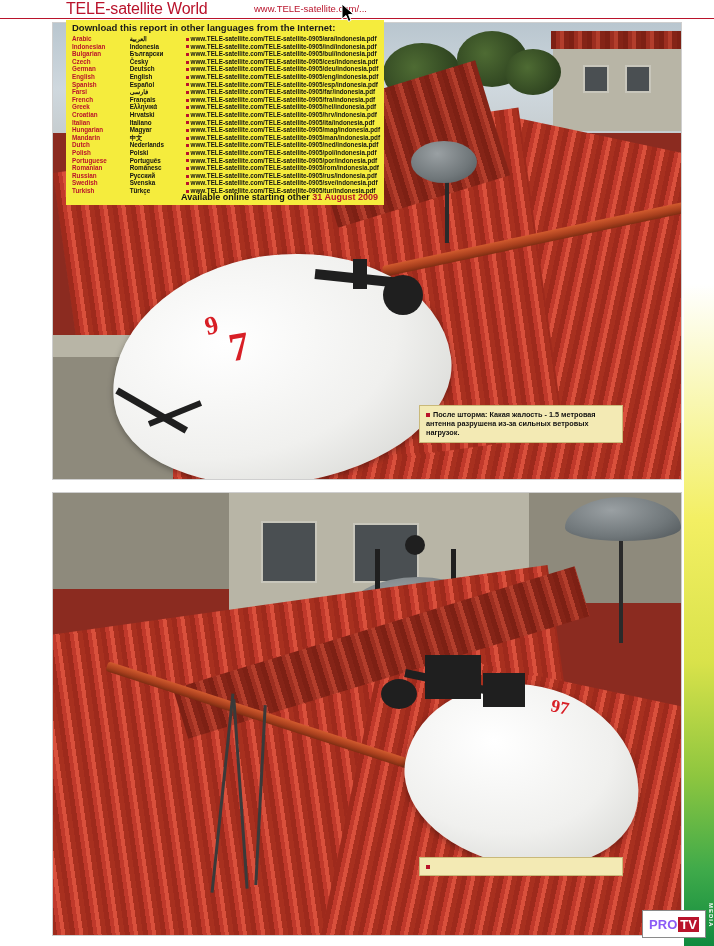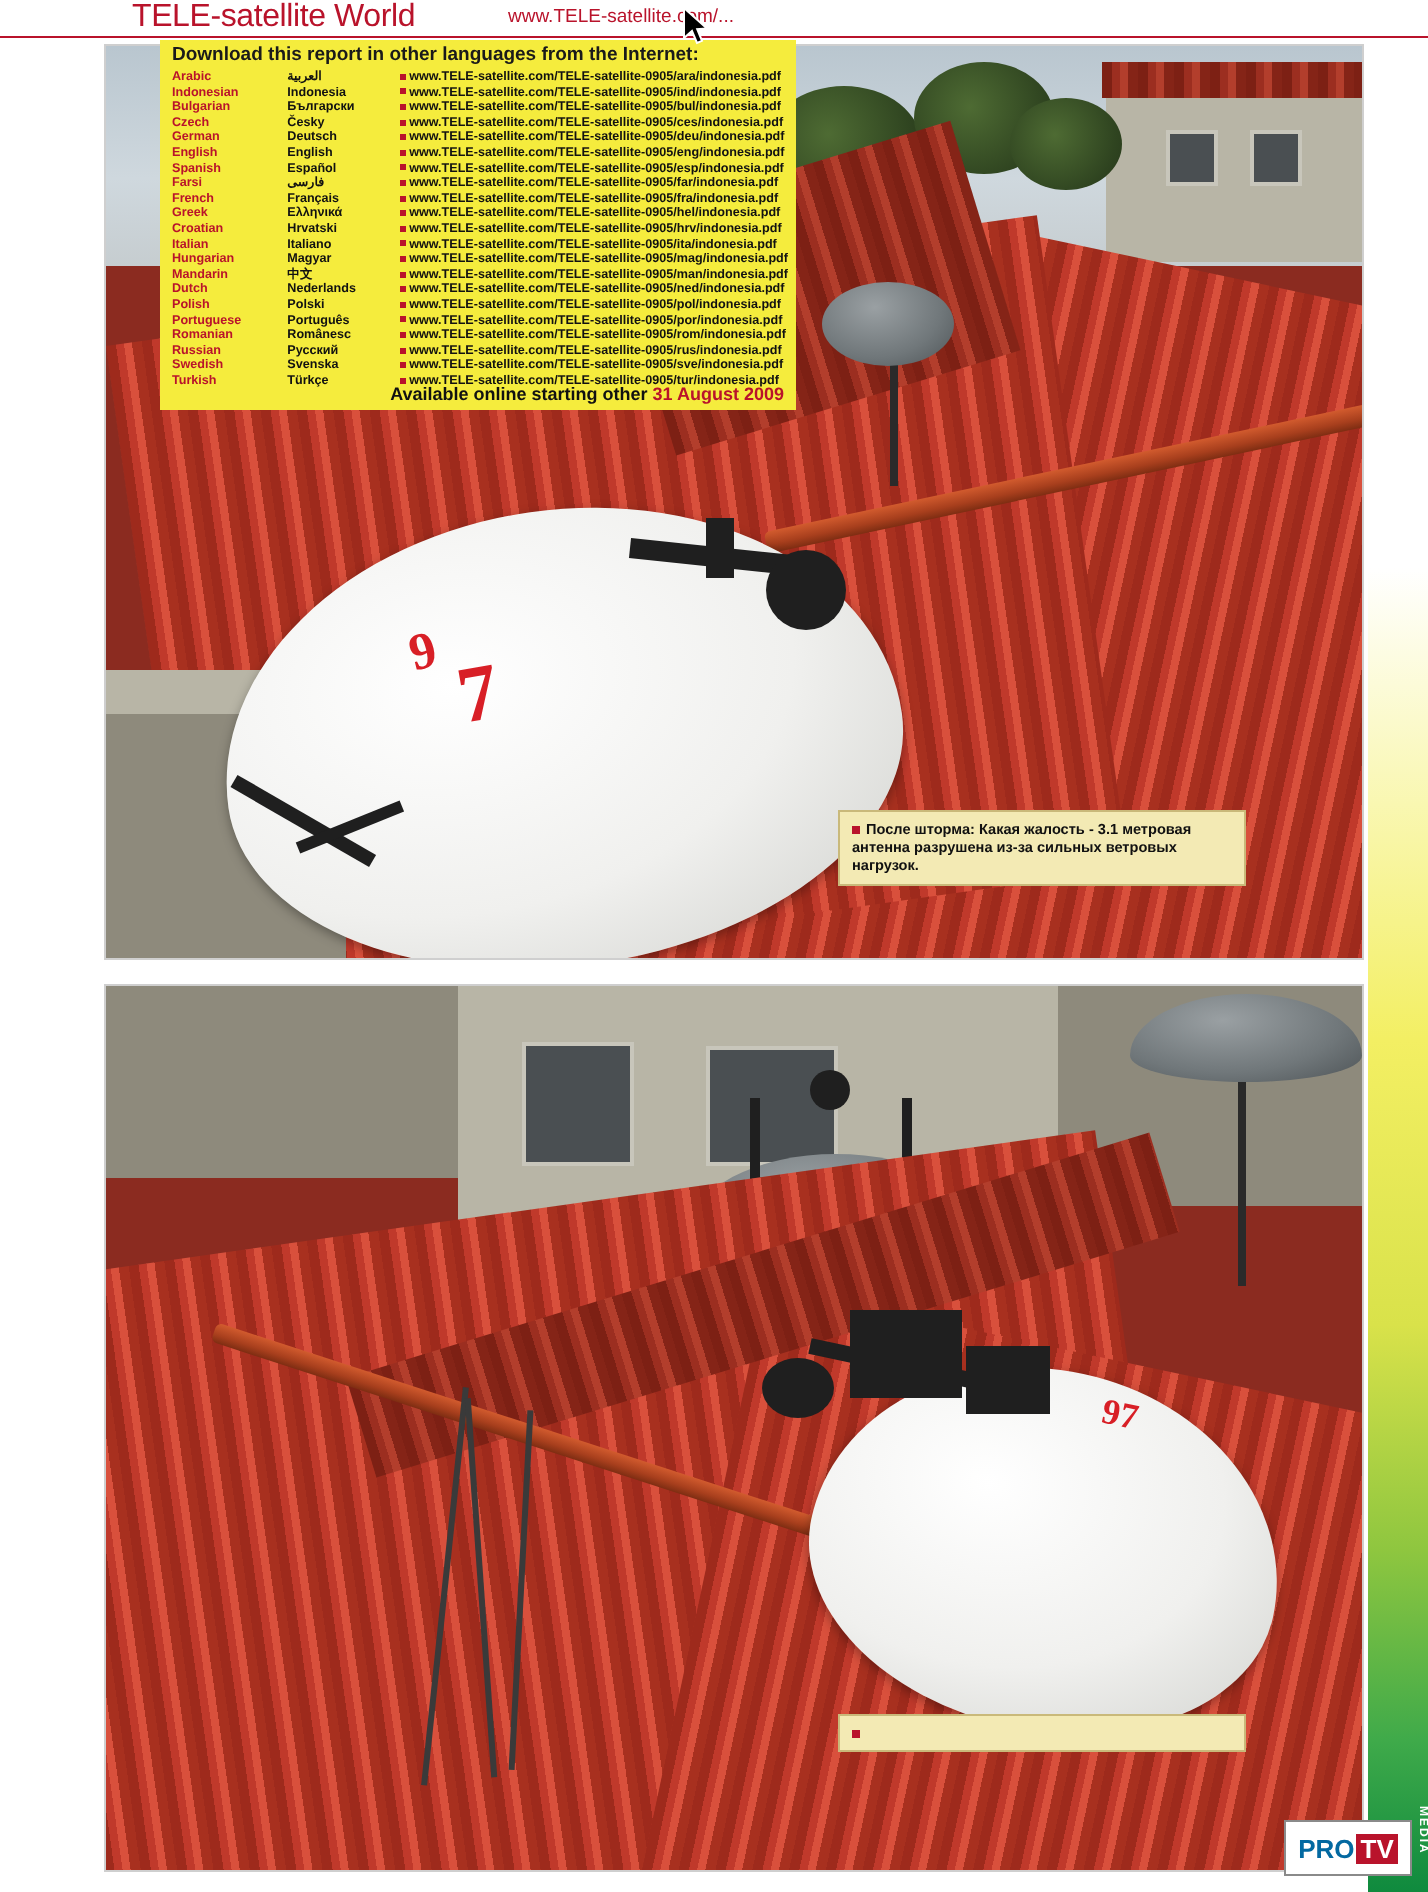"Download this report in other" .langbox { left: 80px -> 66px }
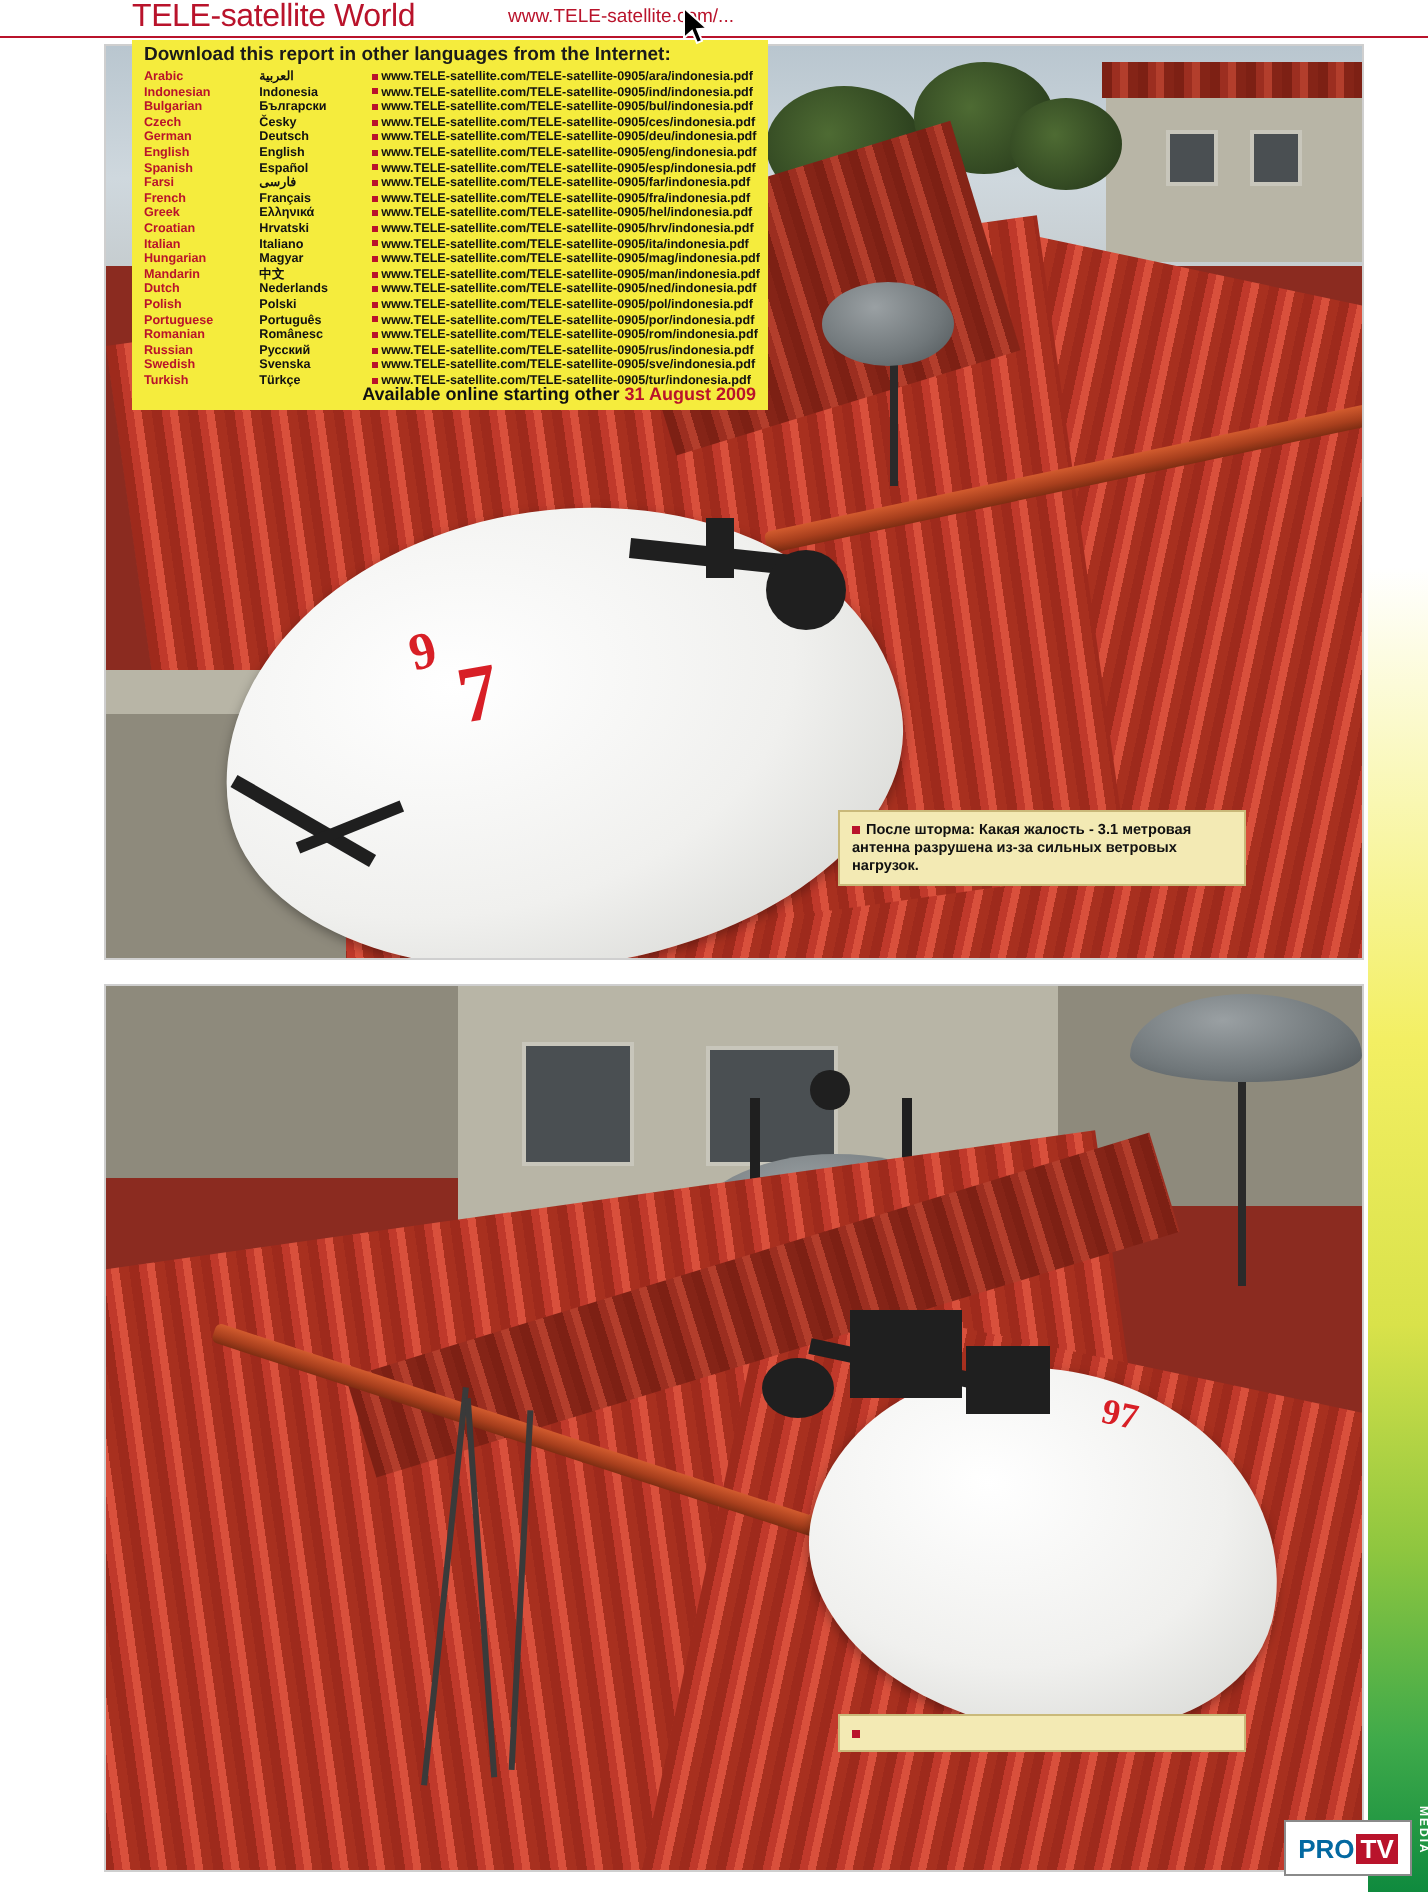"После шторма: Какая жалость -" span { text: 3.1 -> 1.5 }
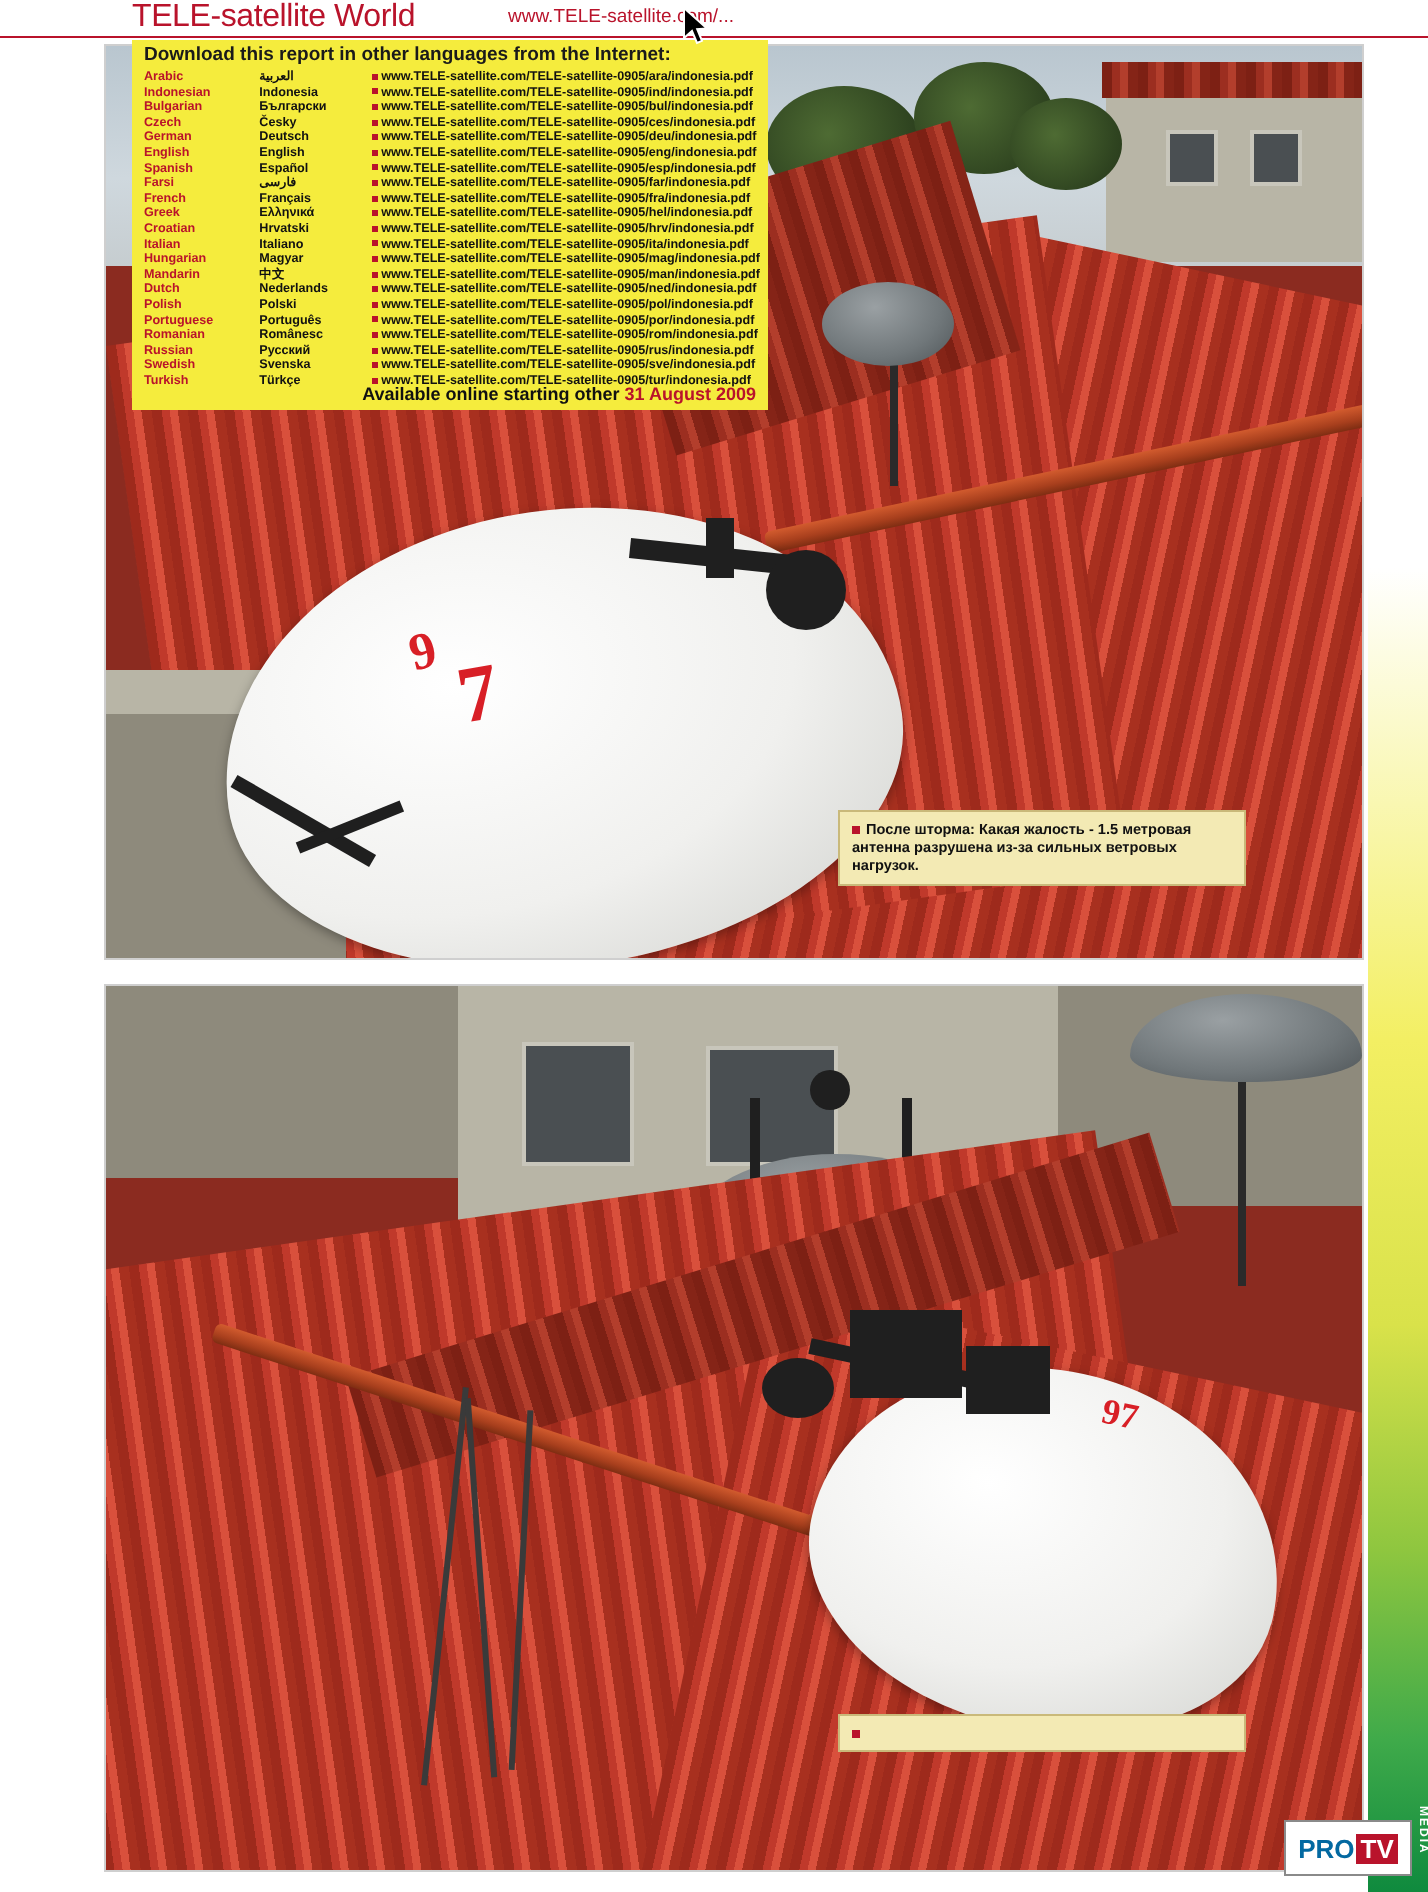"PRO" .protv .pro { color: #0369a1 -> #8b5cf6 }
